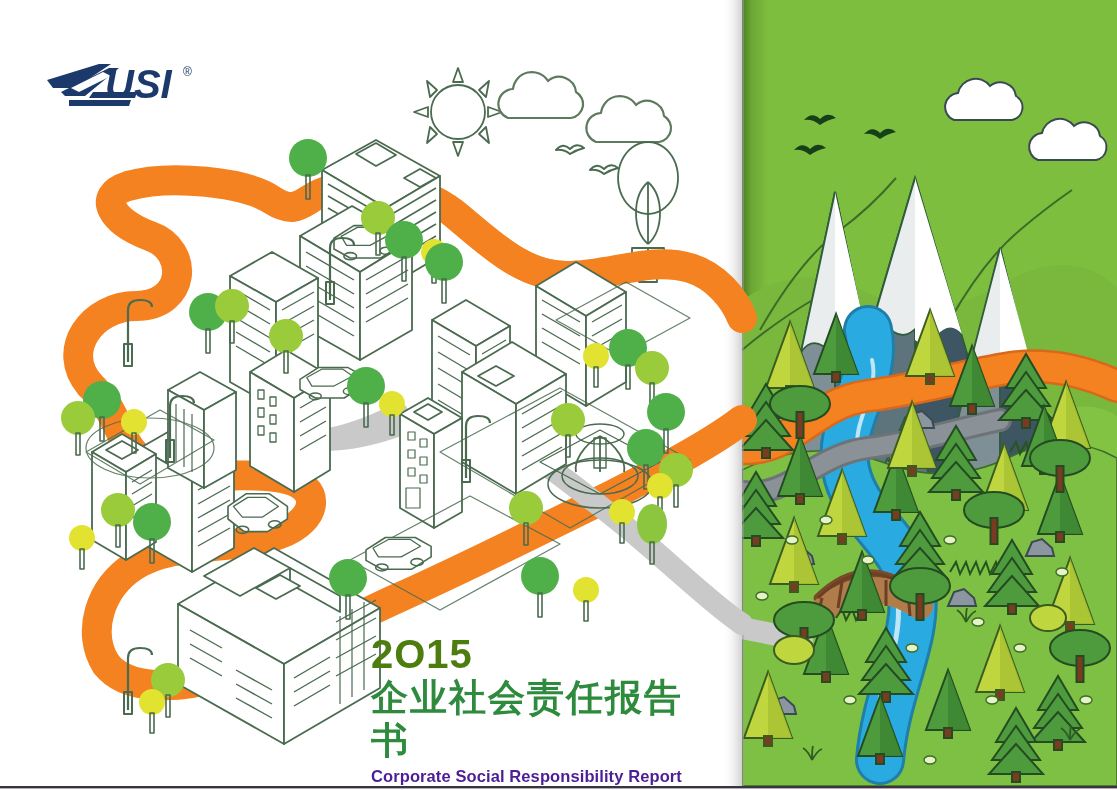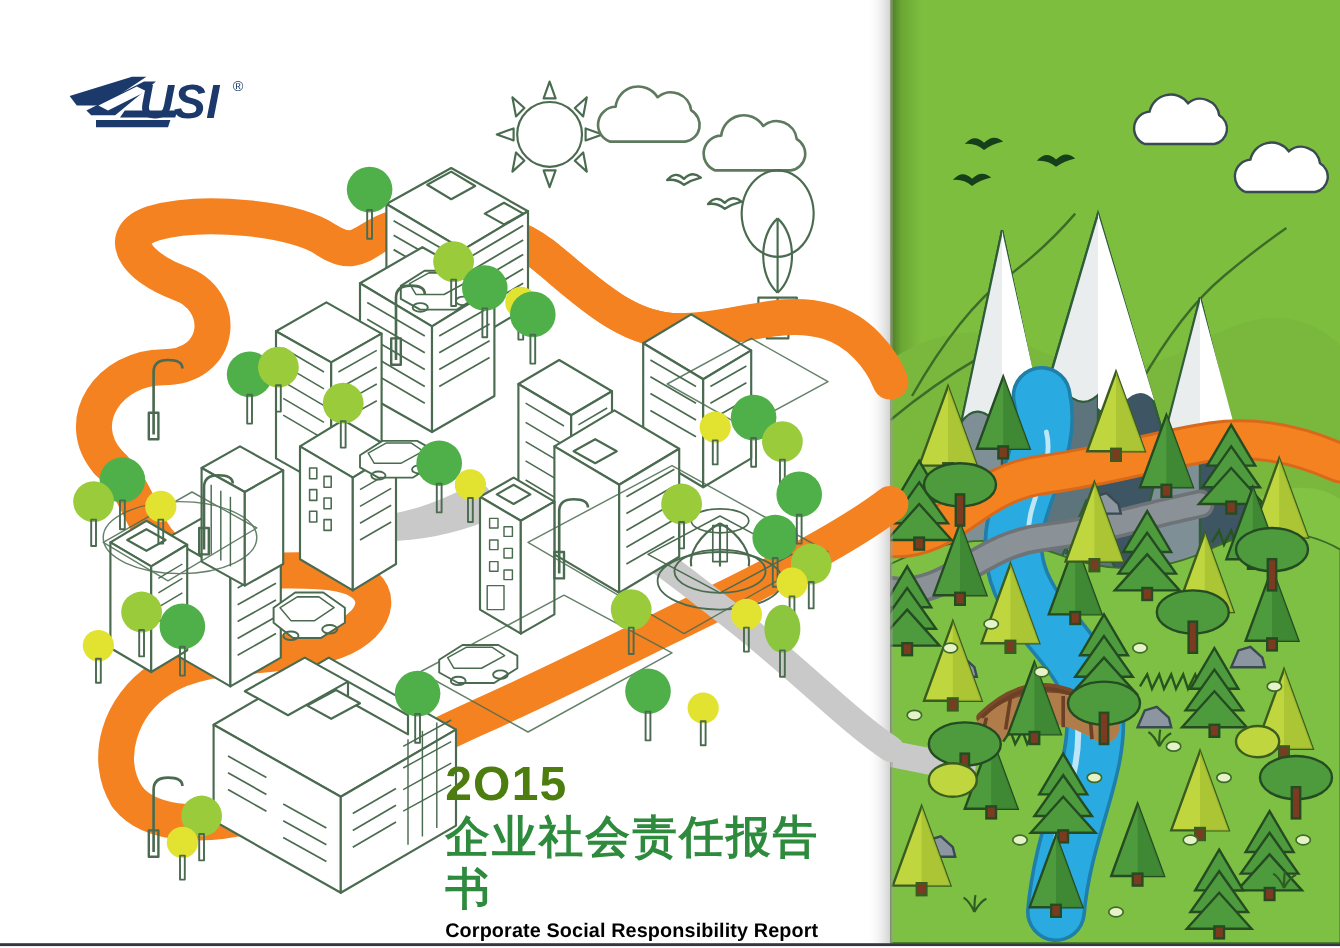"USI" #logo { left: 56px -> 45px }
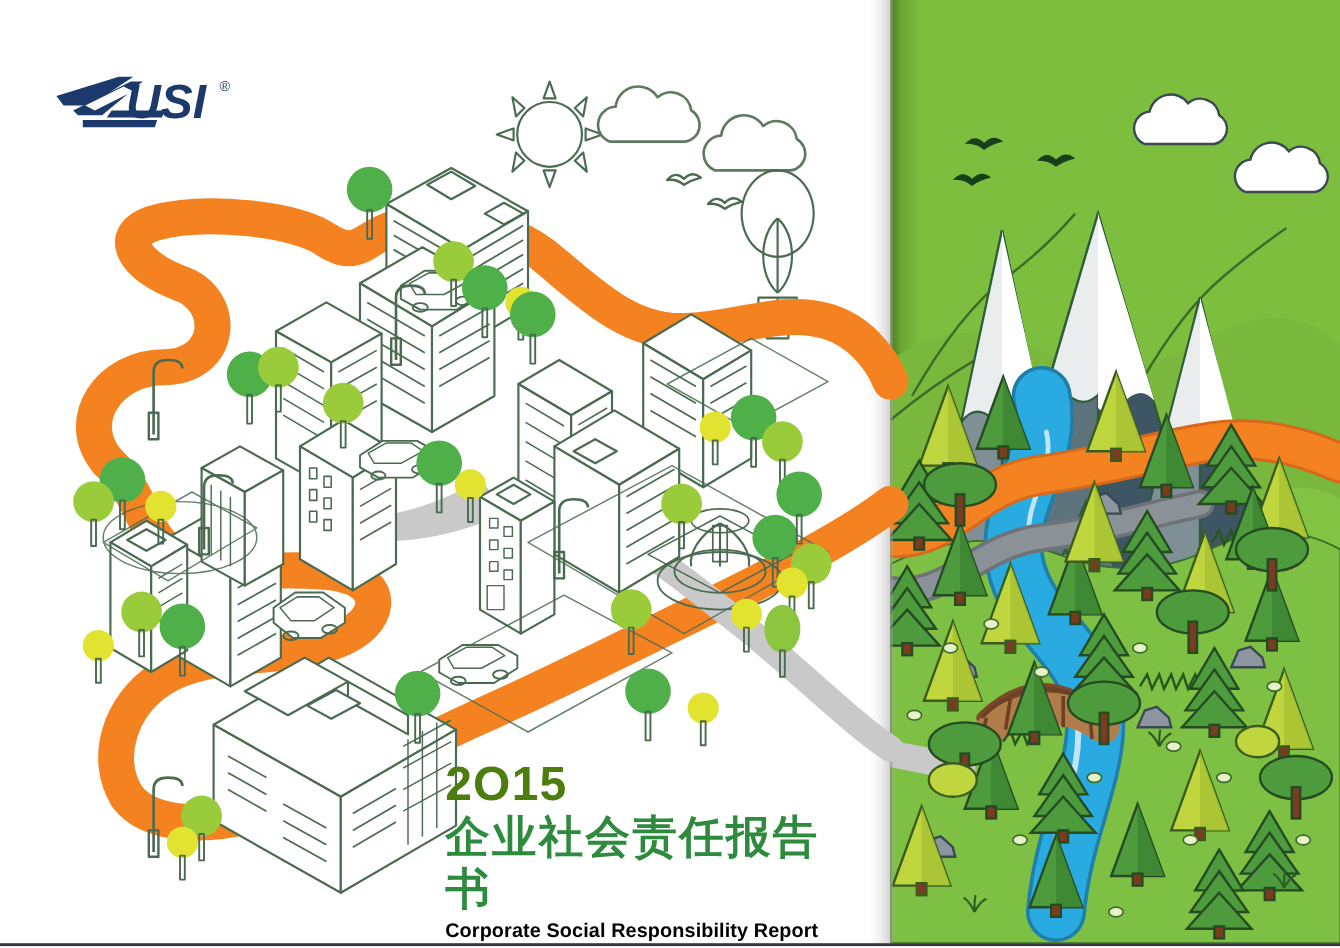"Corporate Social Responsibility Report" div { color: #000000 -> #4c1d95 }
